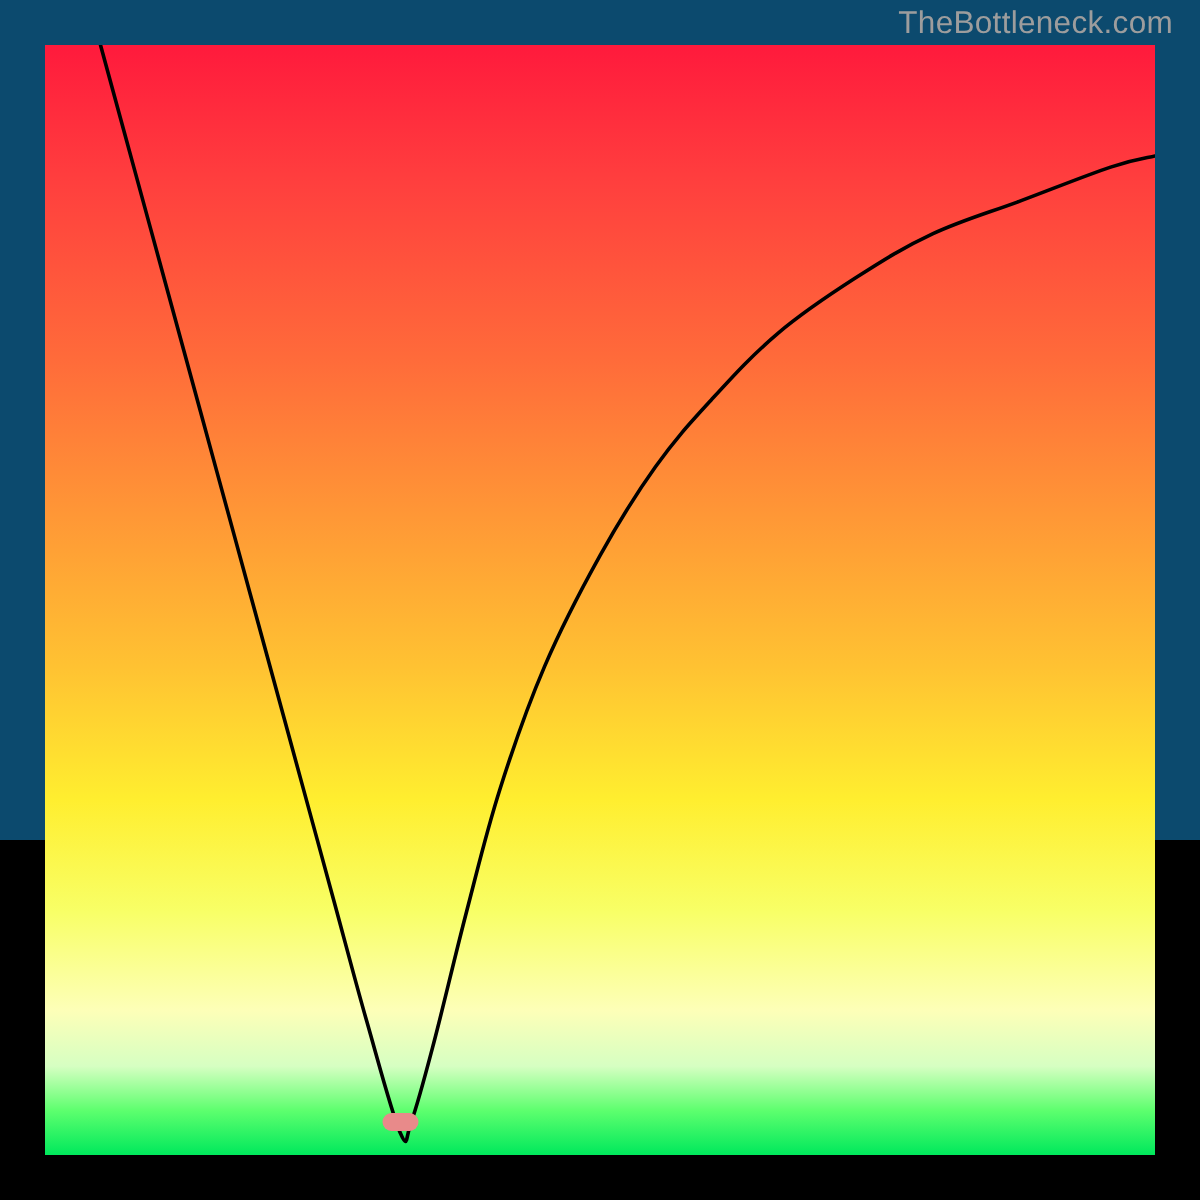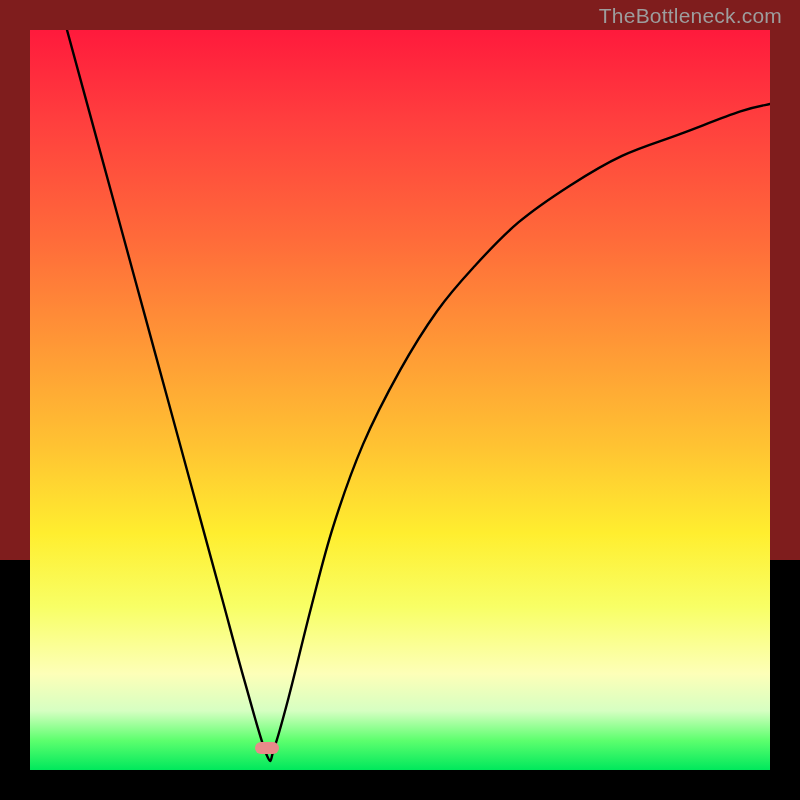"TheBottleneck.com" .frame { background: #7f1d1d -> #0c4a6e }
